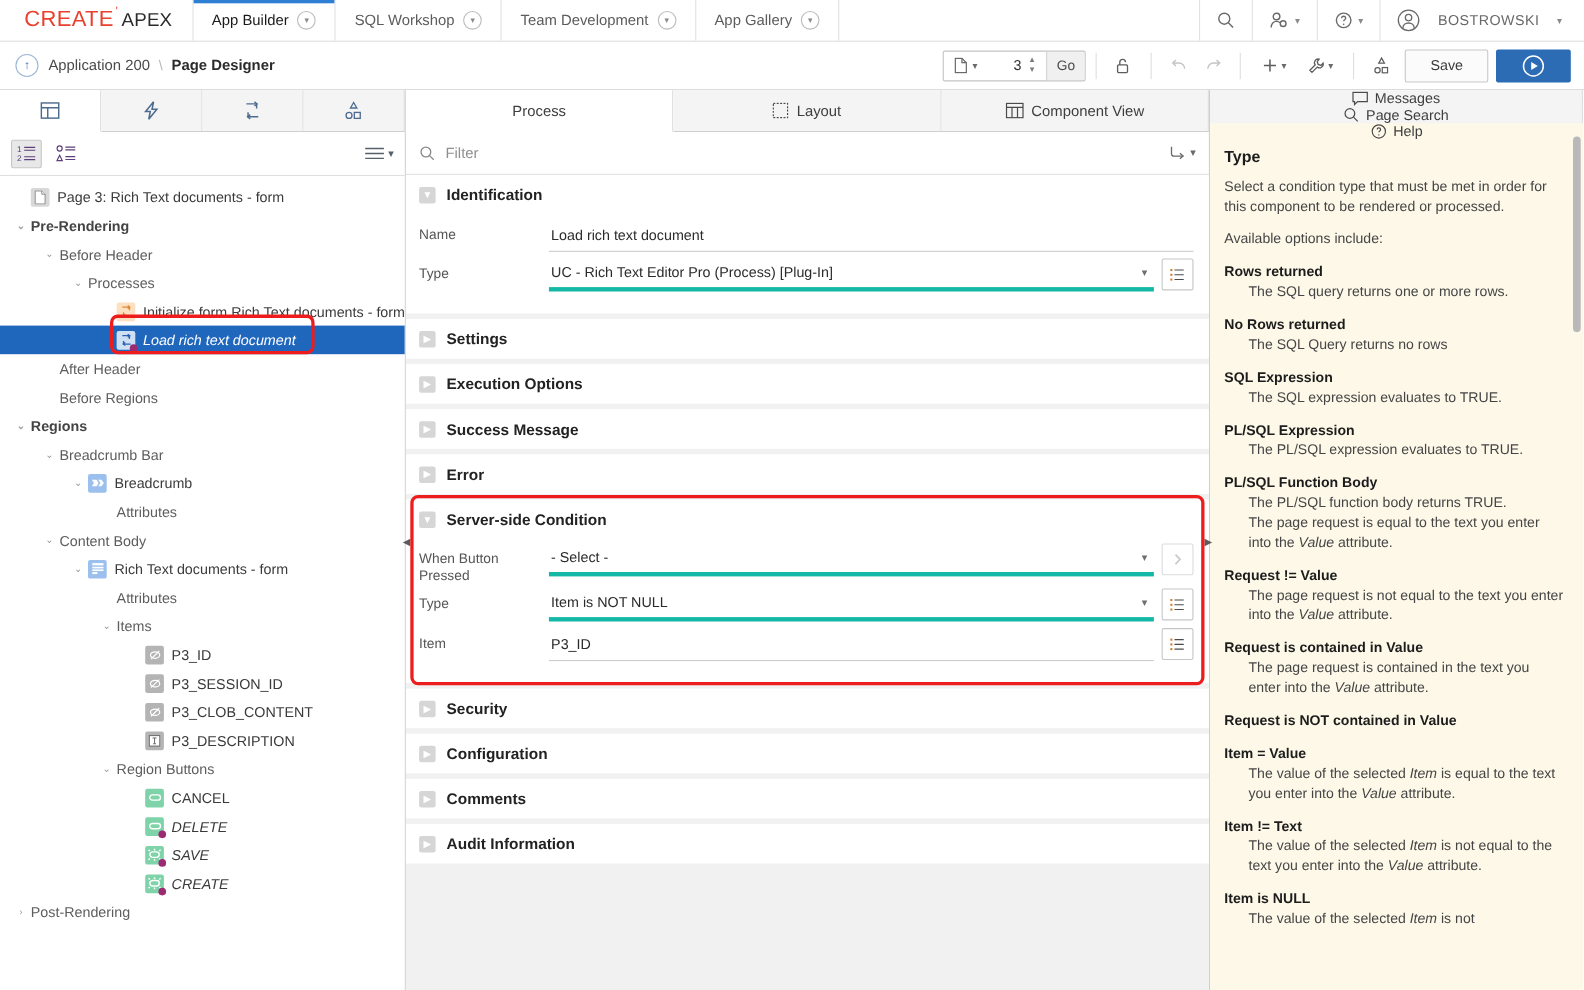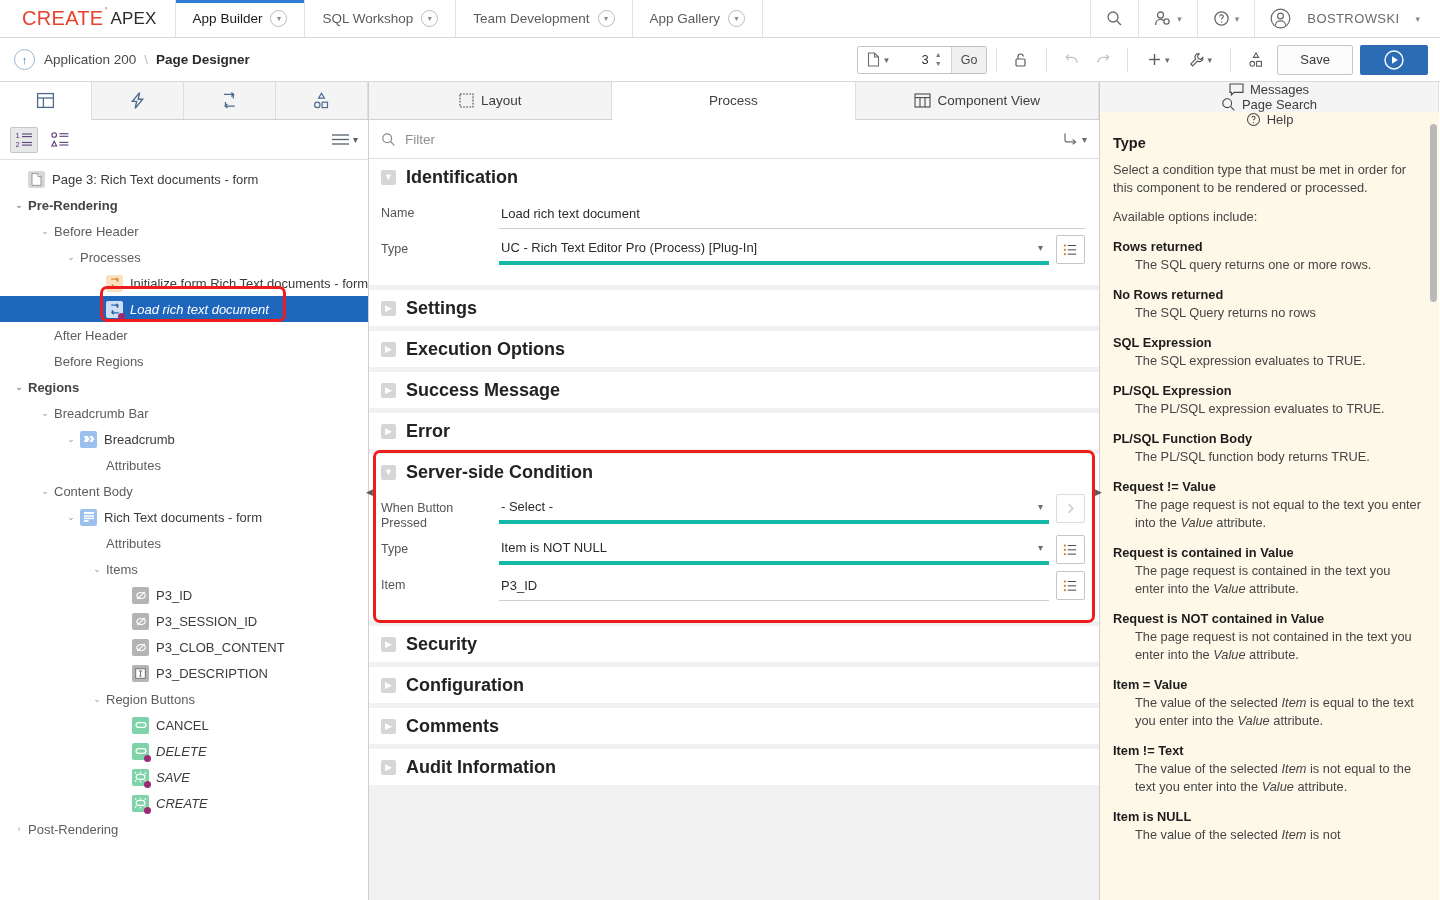"Layout" div.cp-tab { order: before "Process" -> after "Process" }
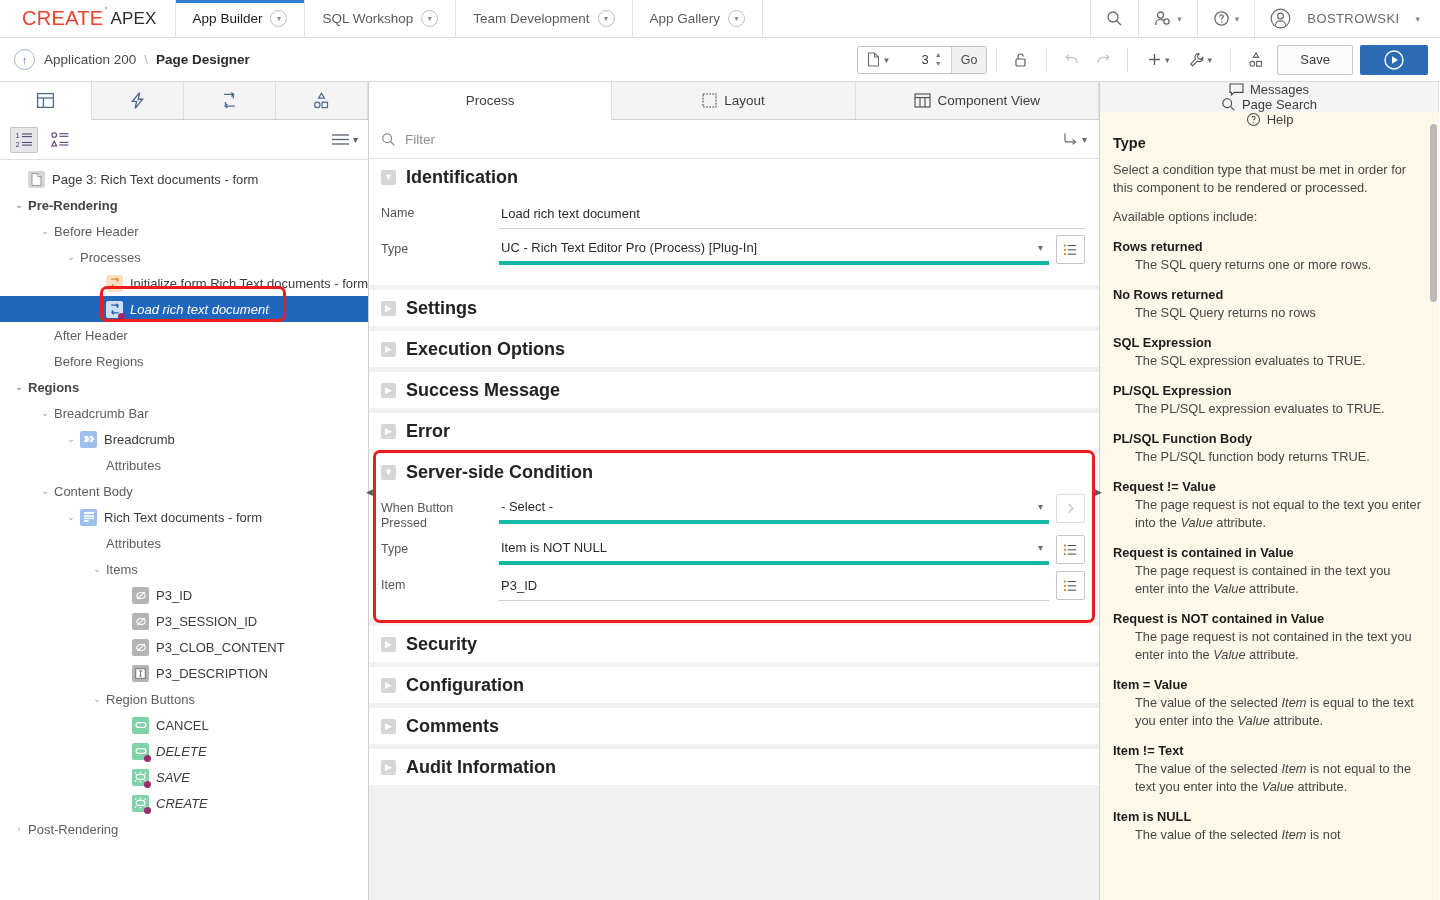"Identification" .sec-title { font-size: 18px -> 14px }
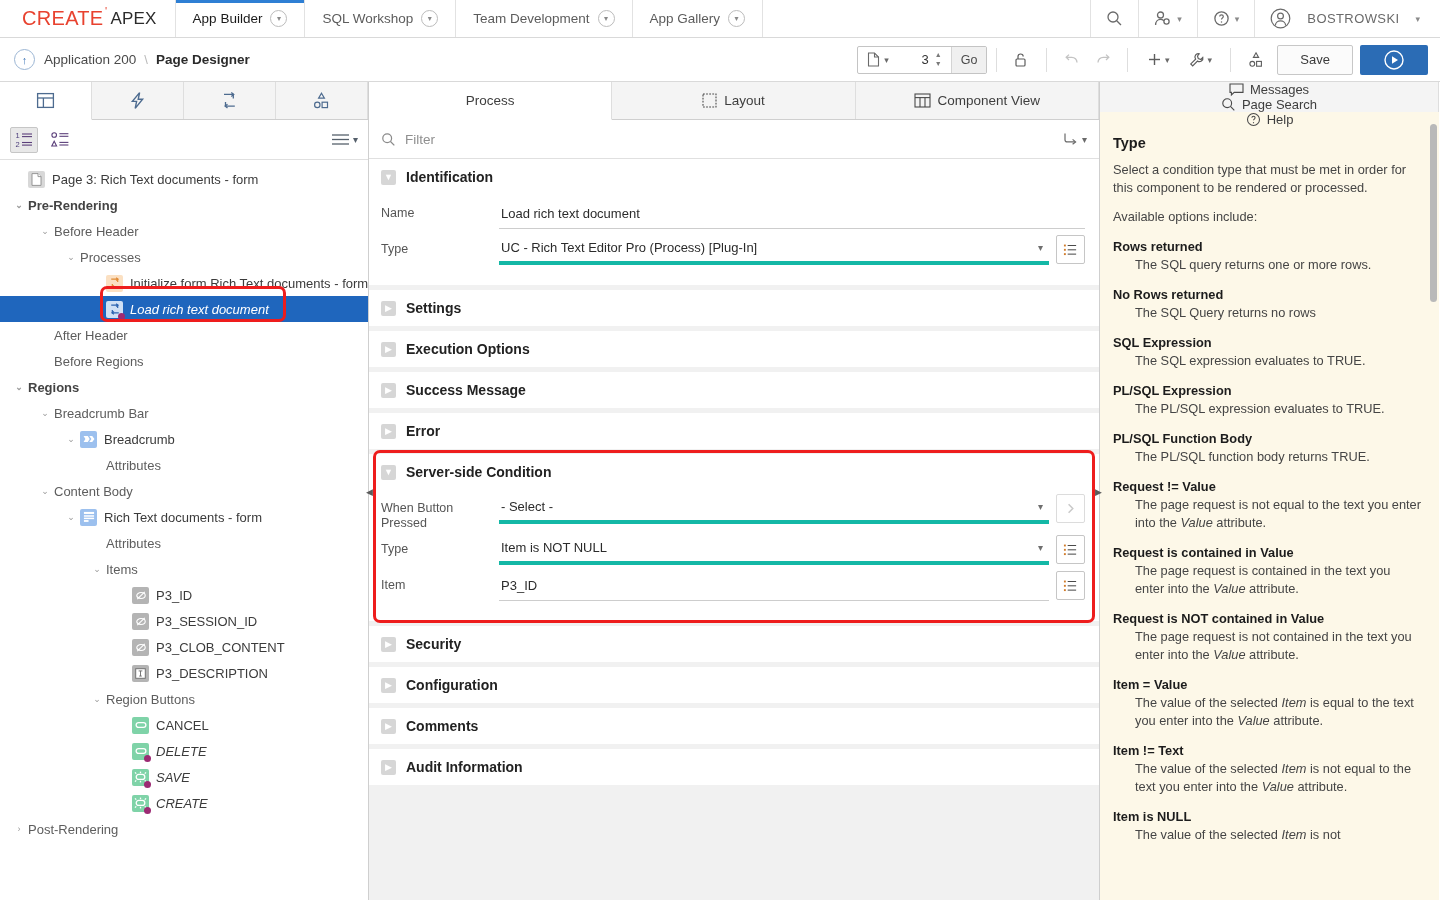"The page request is equal" div.opt-d { html: none -> <div>The page request is equal to the text you enter into the <i>Value</i> attribute.</div> }
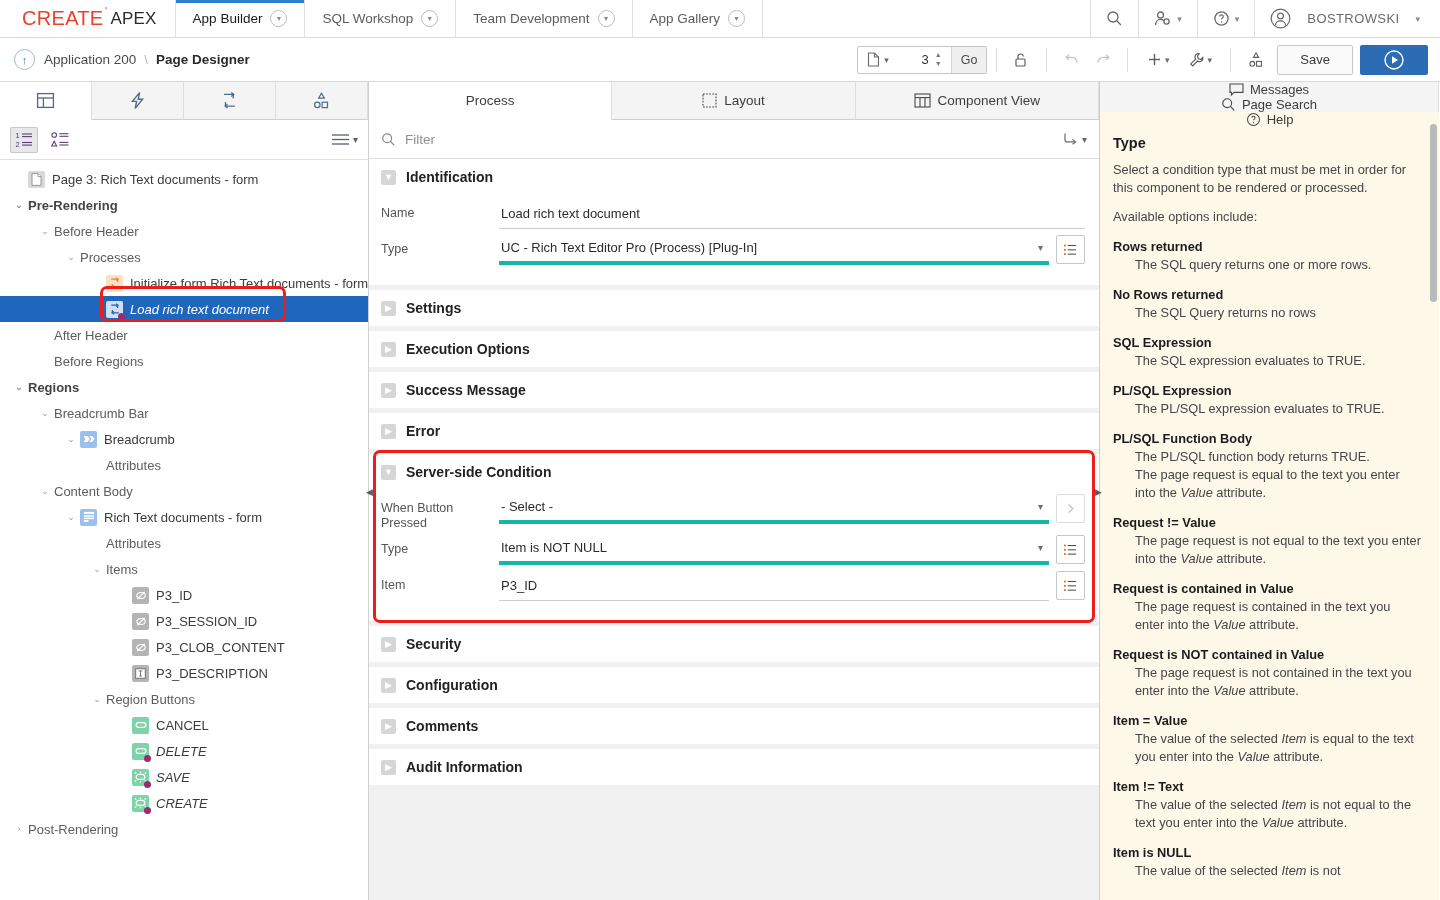"The page request is not contained" div.opt-d { html: <div>The page request is not contained in the text you enter into the <i>Value</i> attribute.</div> -> none }
